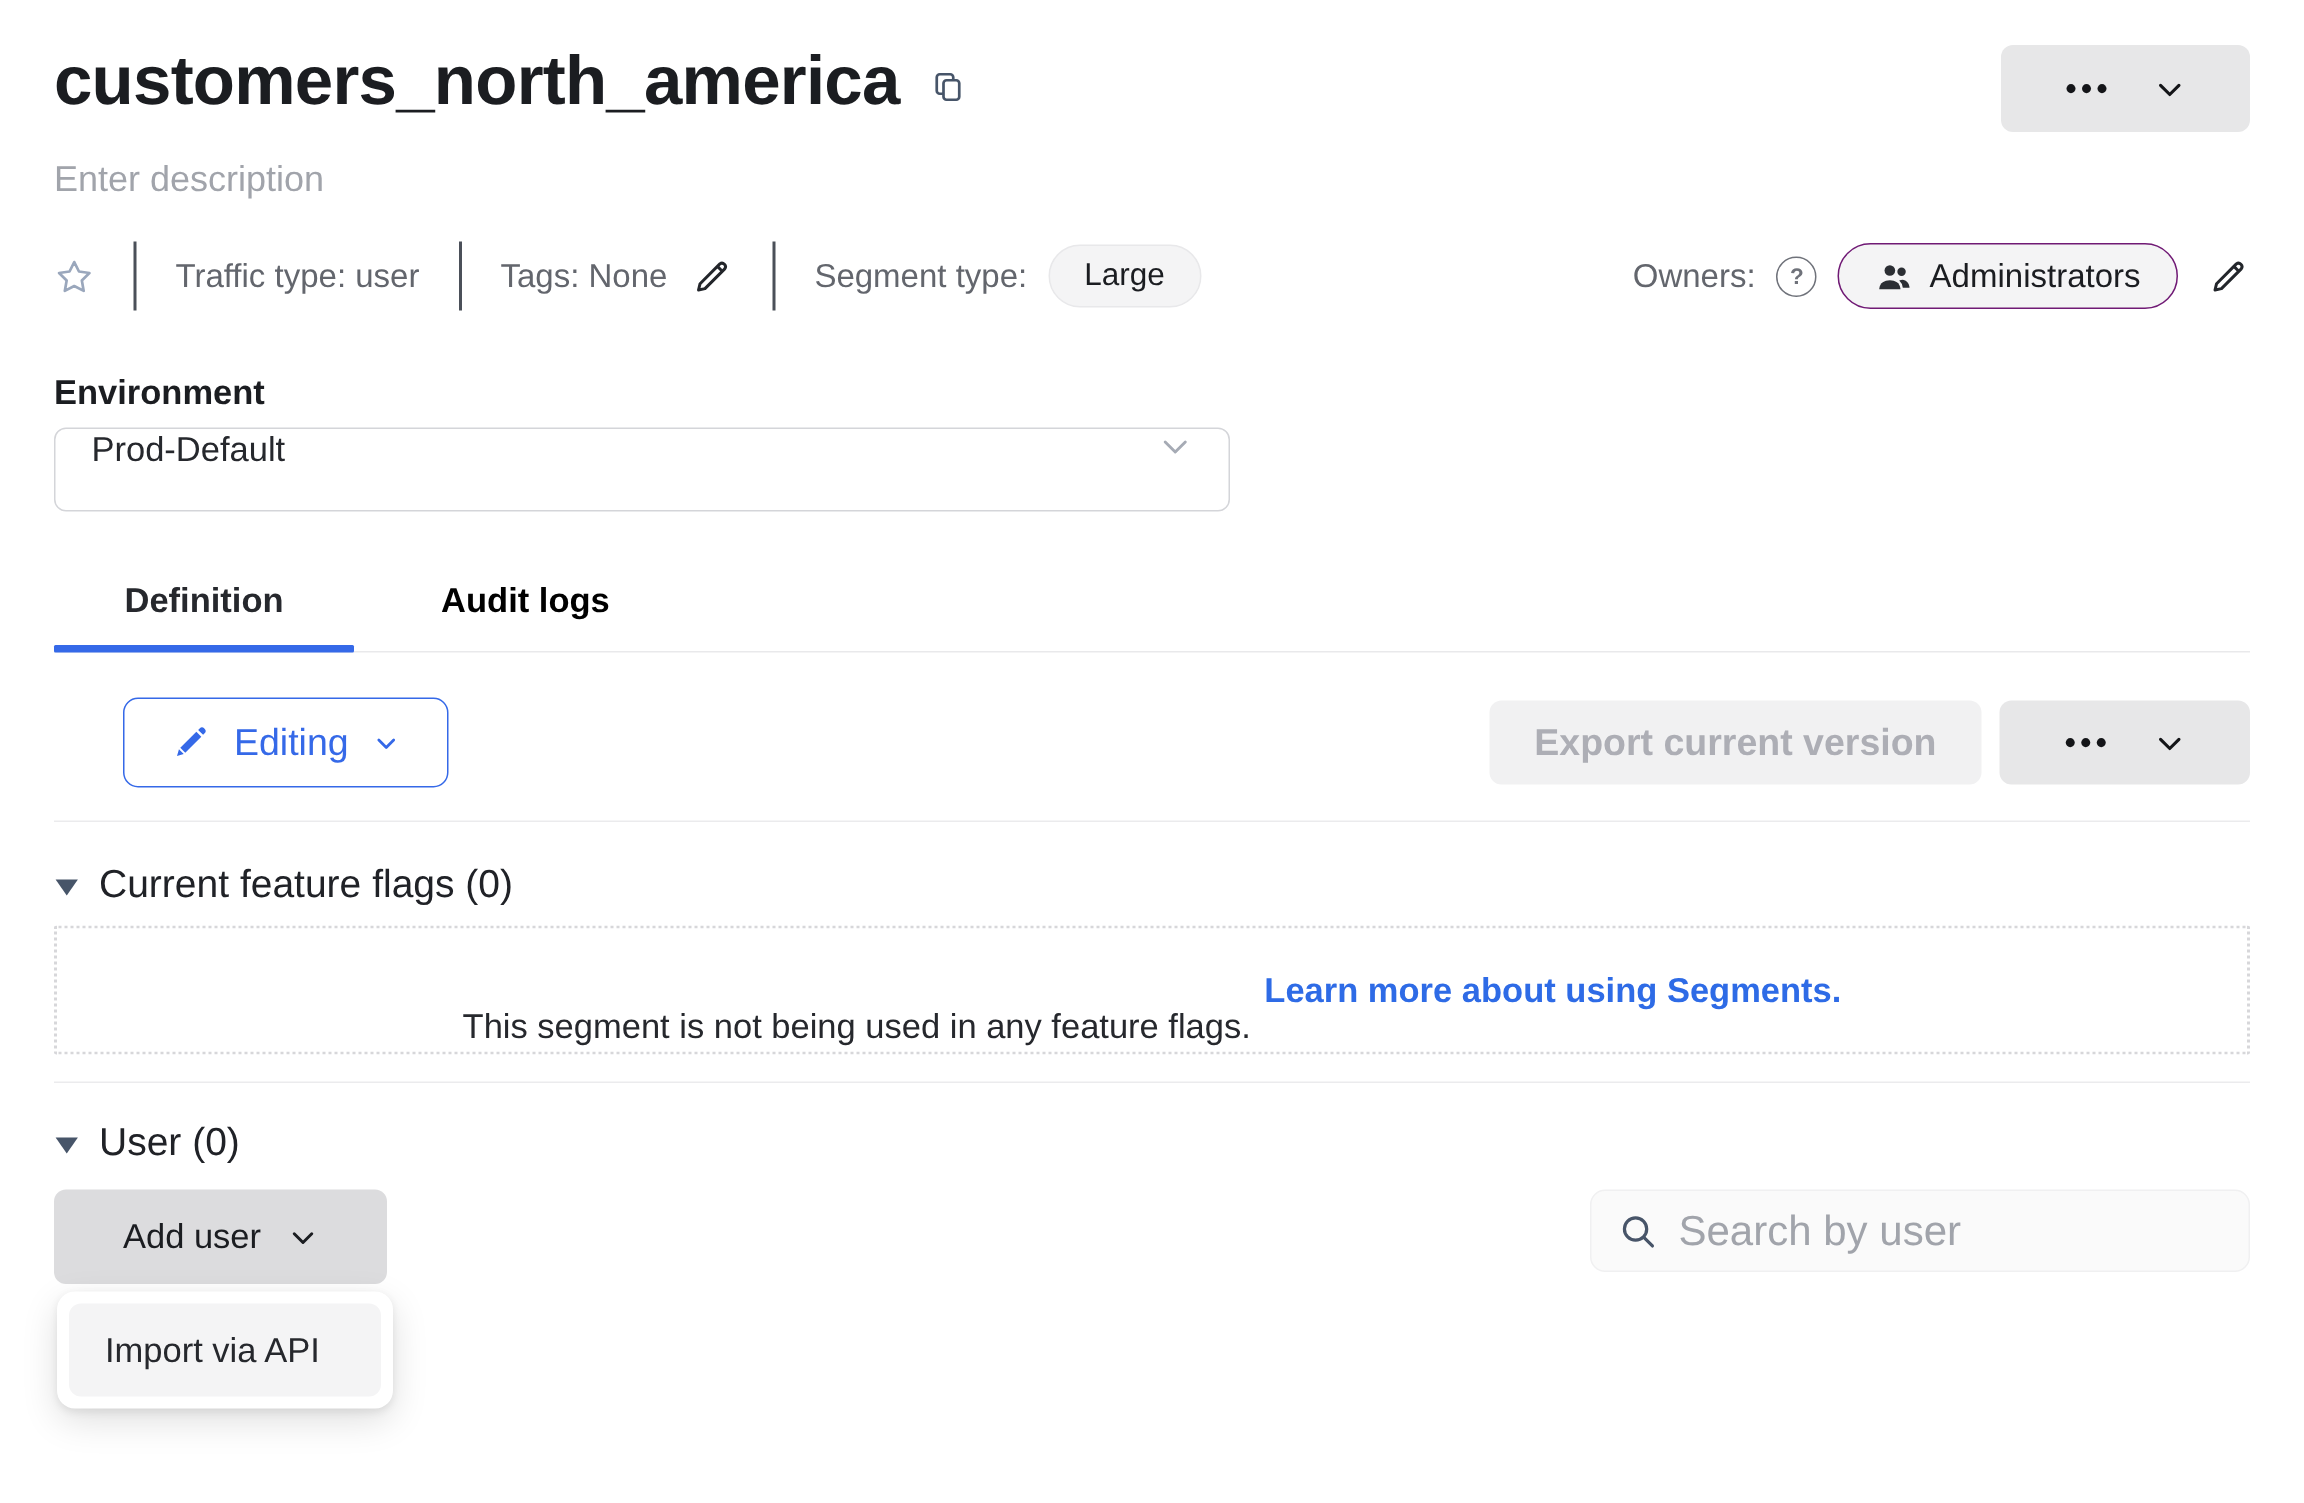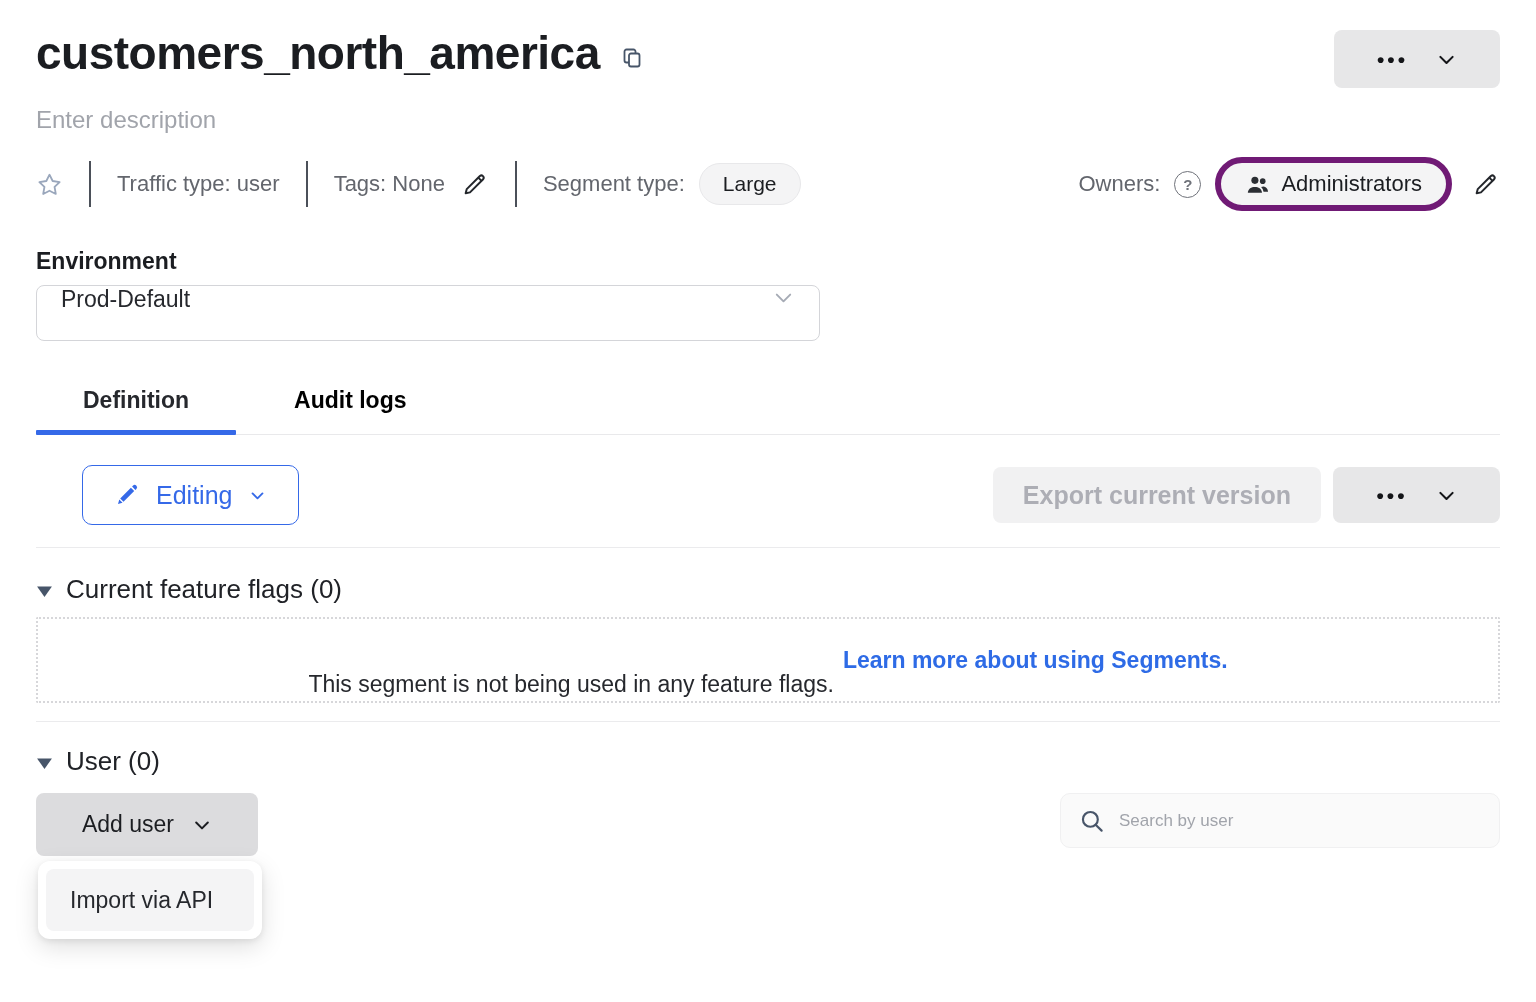"Administrators" .owner-chip { border: 6px solid #701a75 -> 1px solid #701a75 }
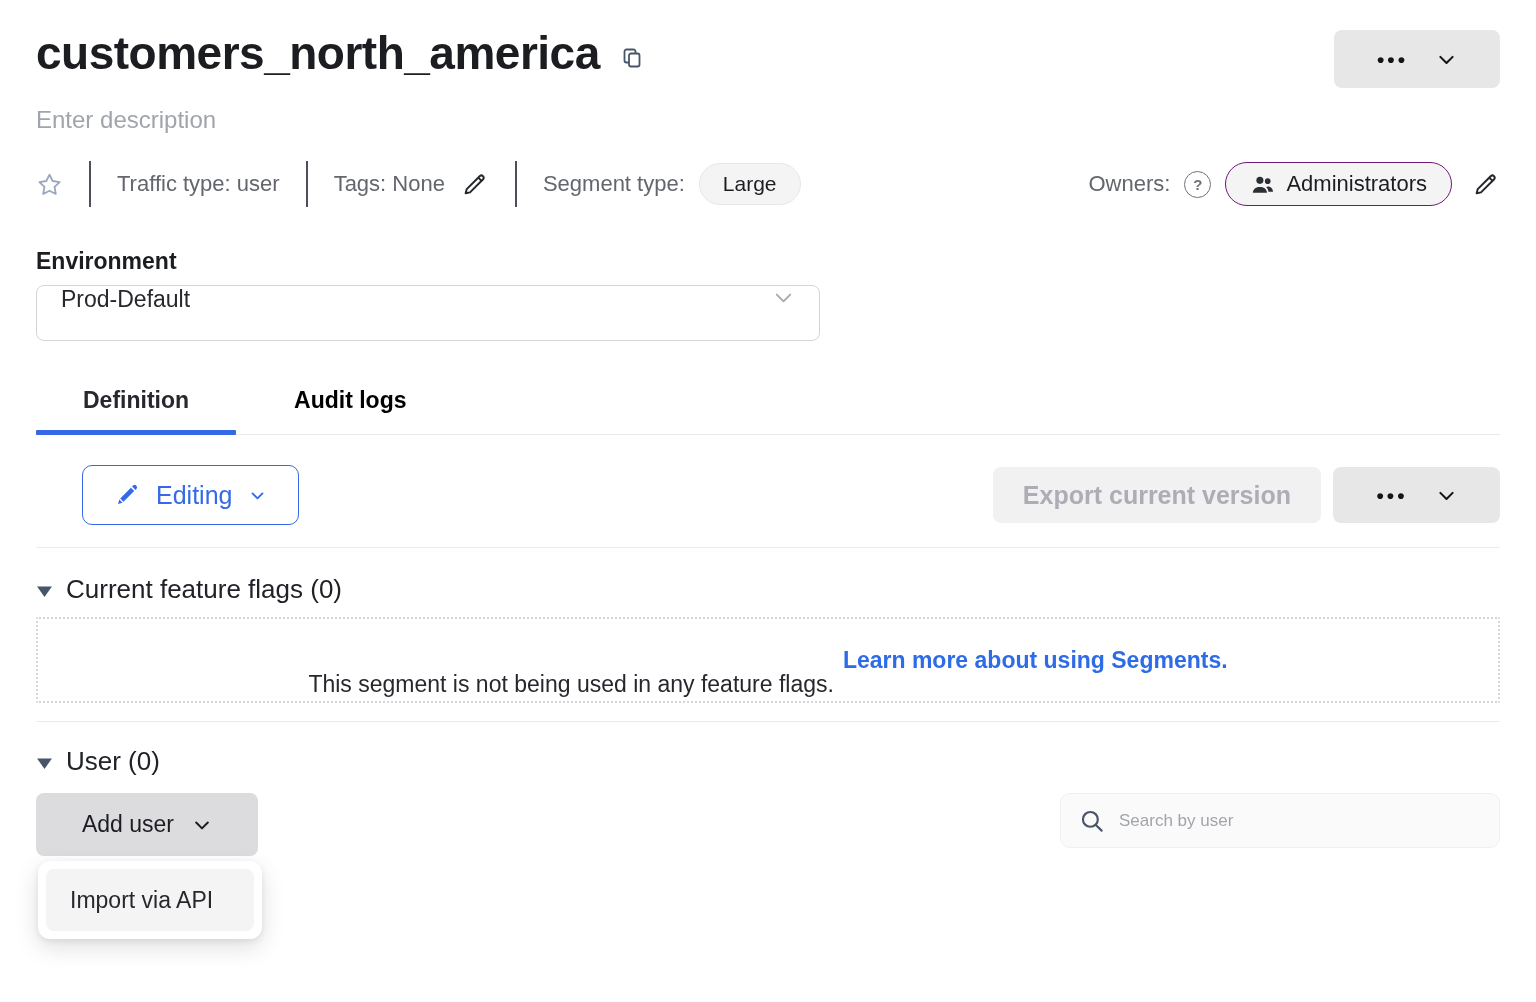"Search by user" .search-box input { font-size: 17px -> 28px }
